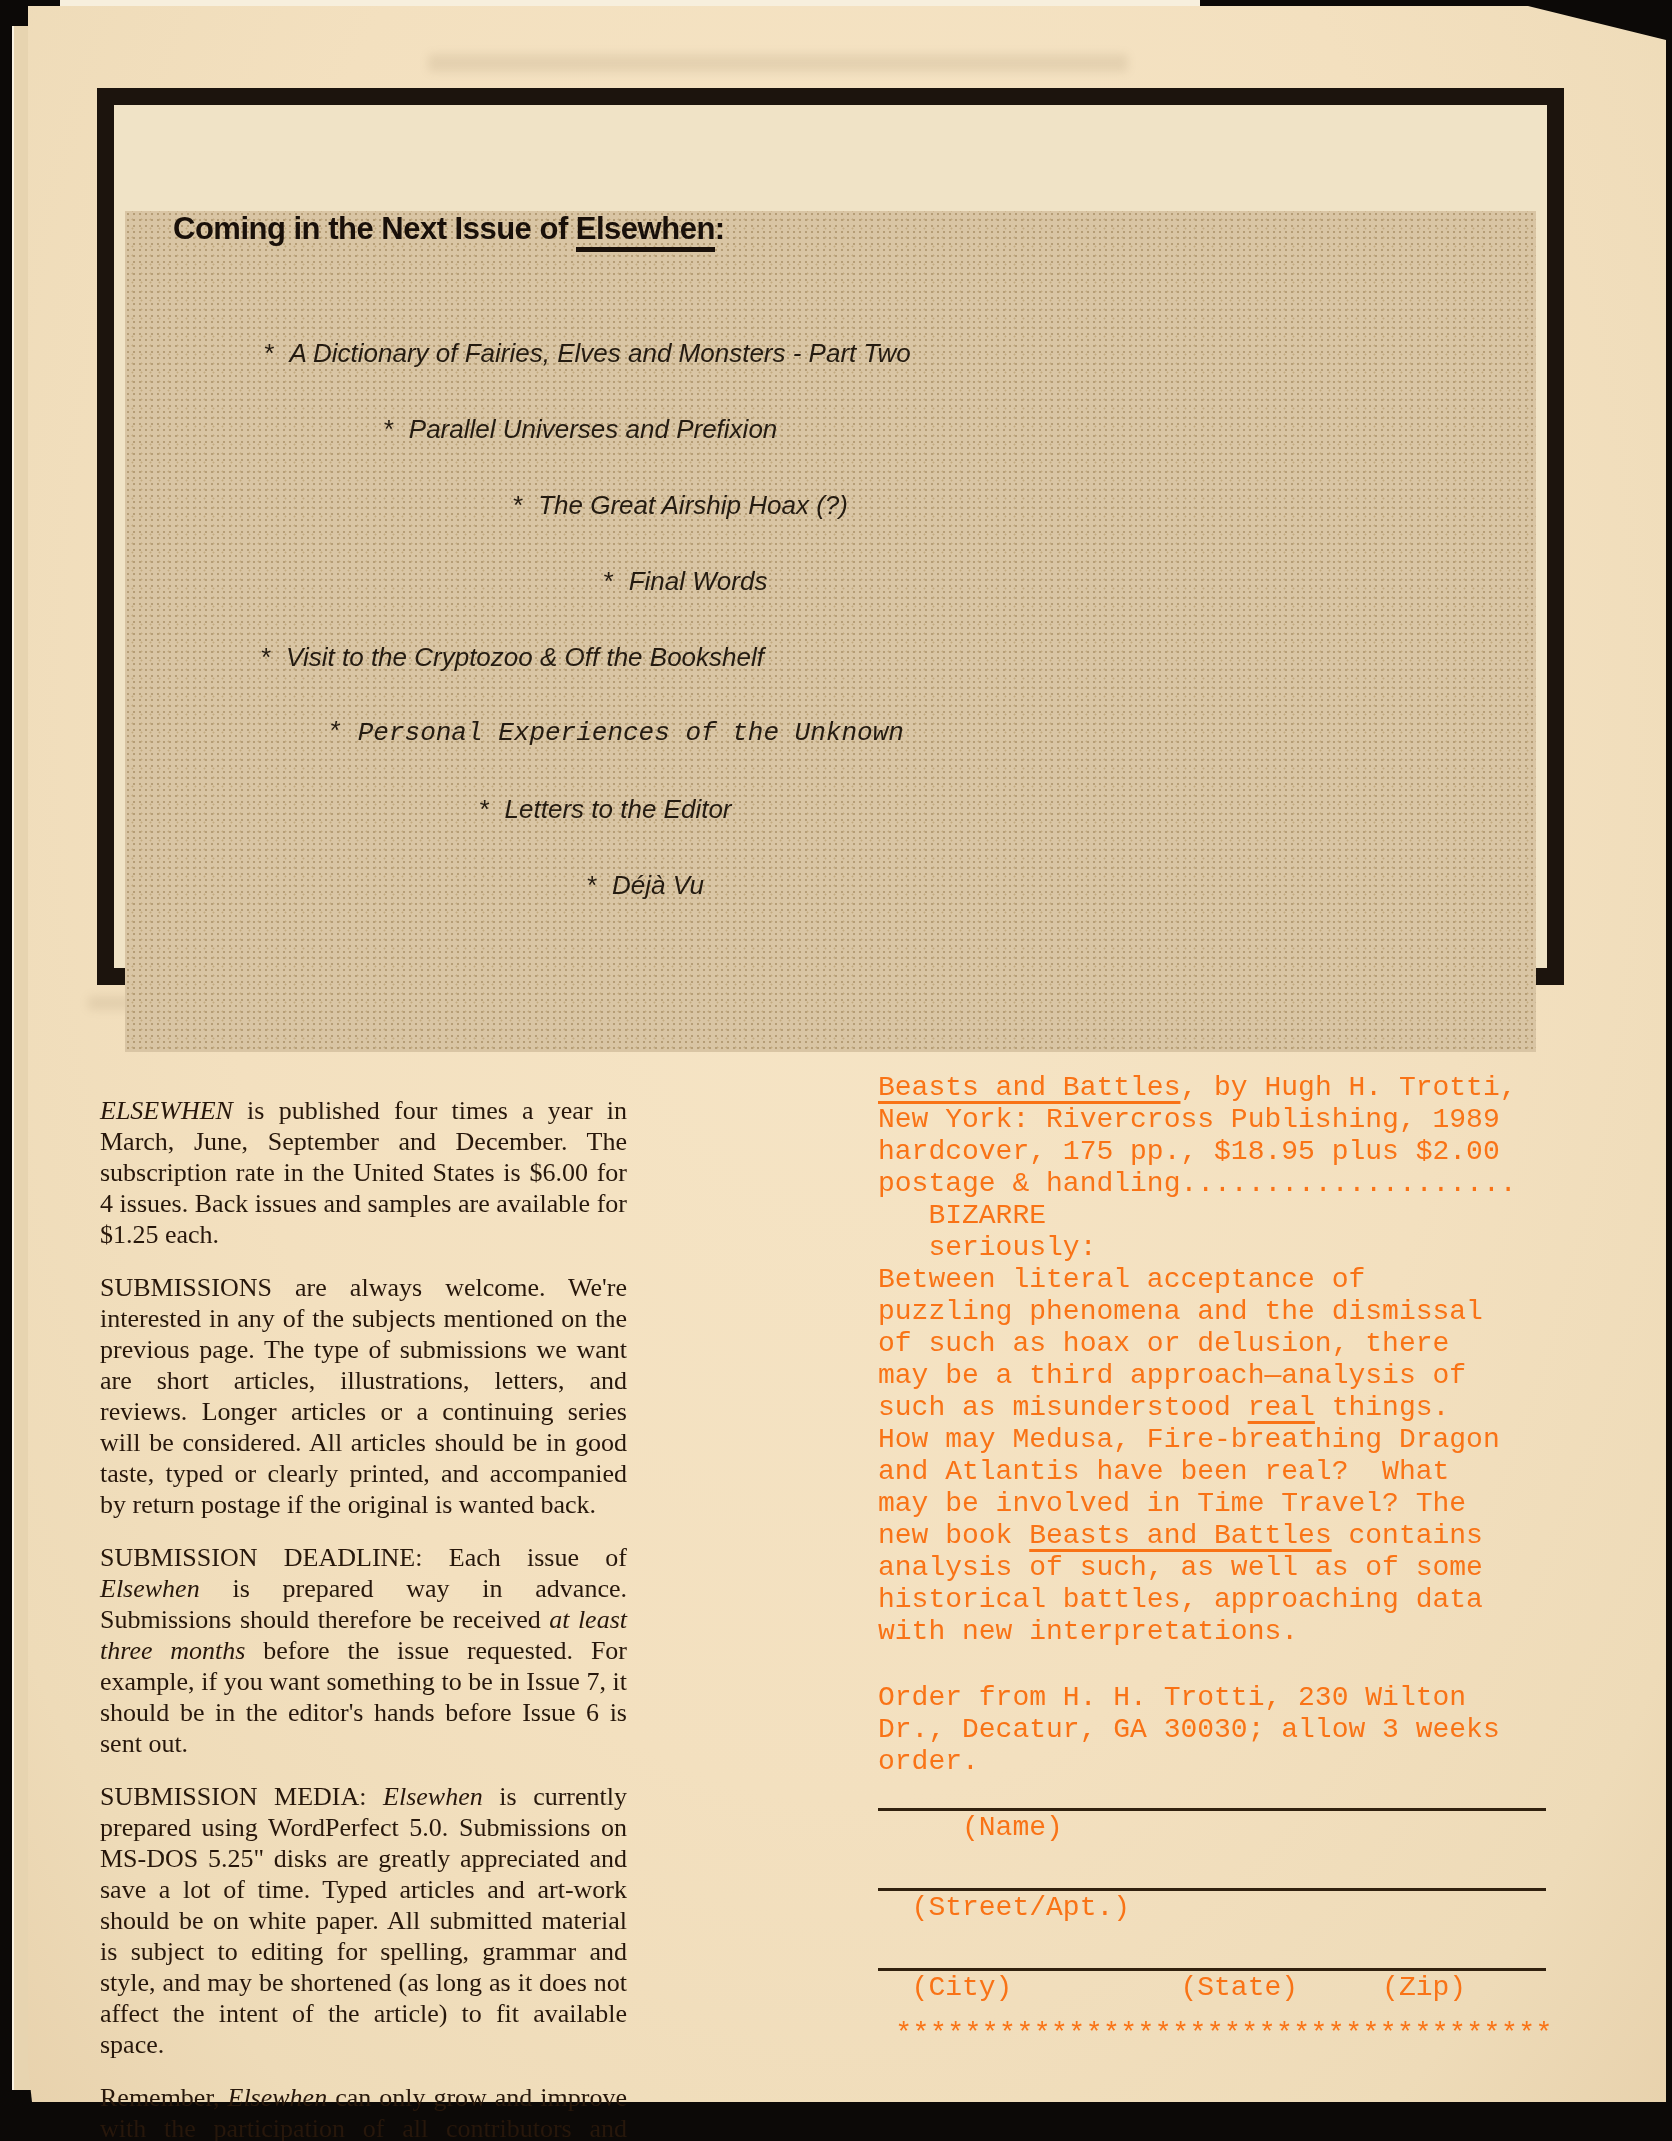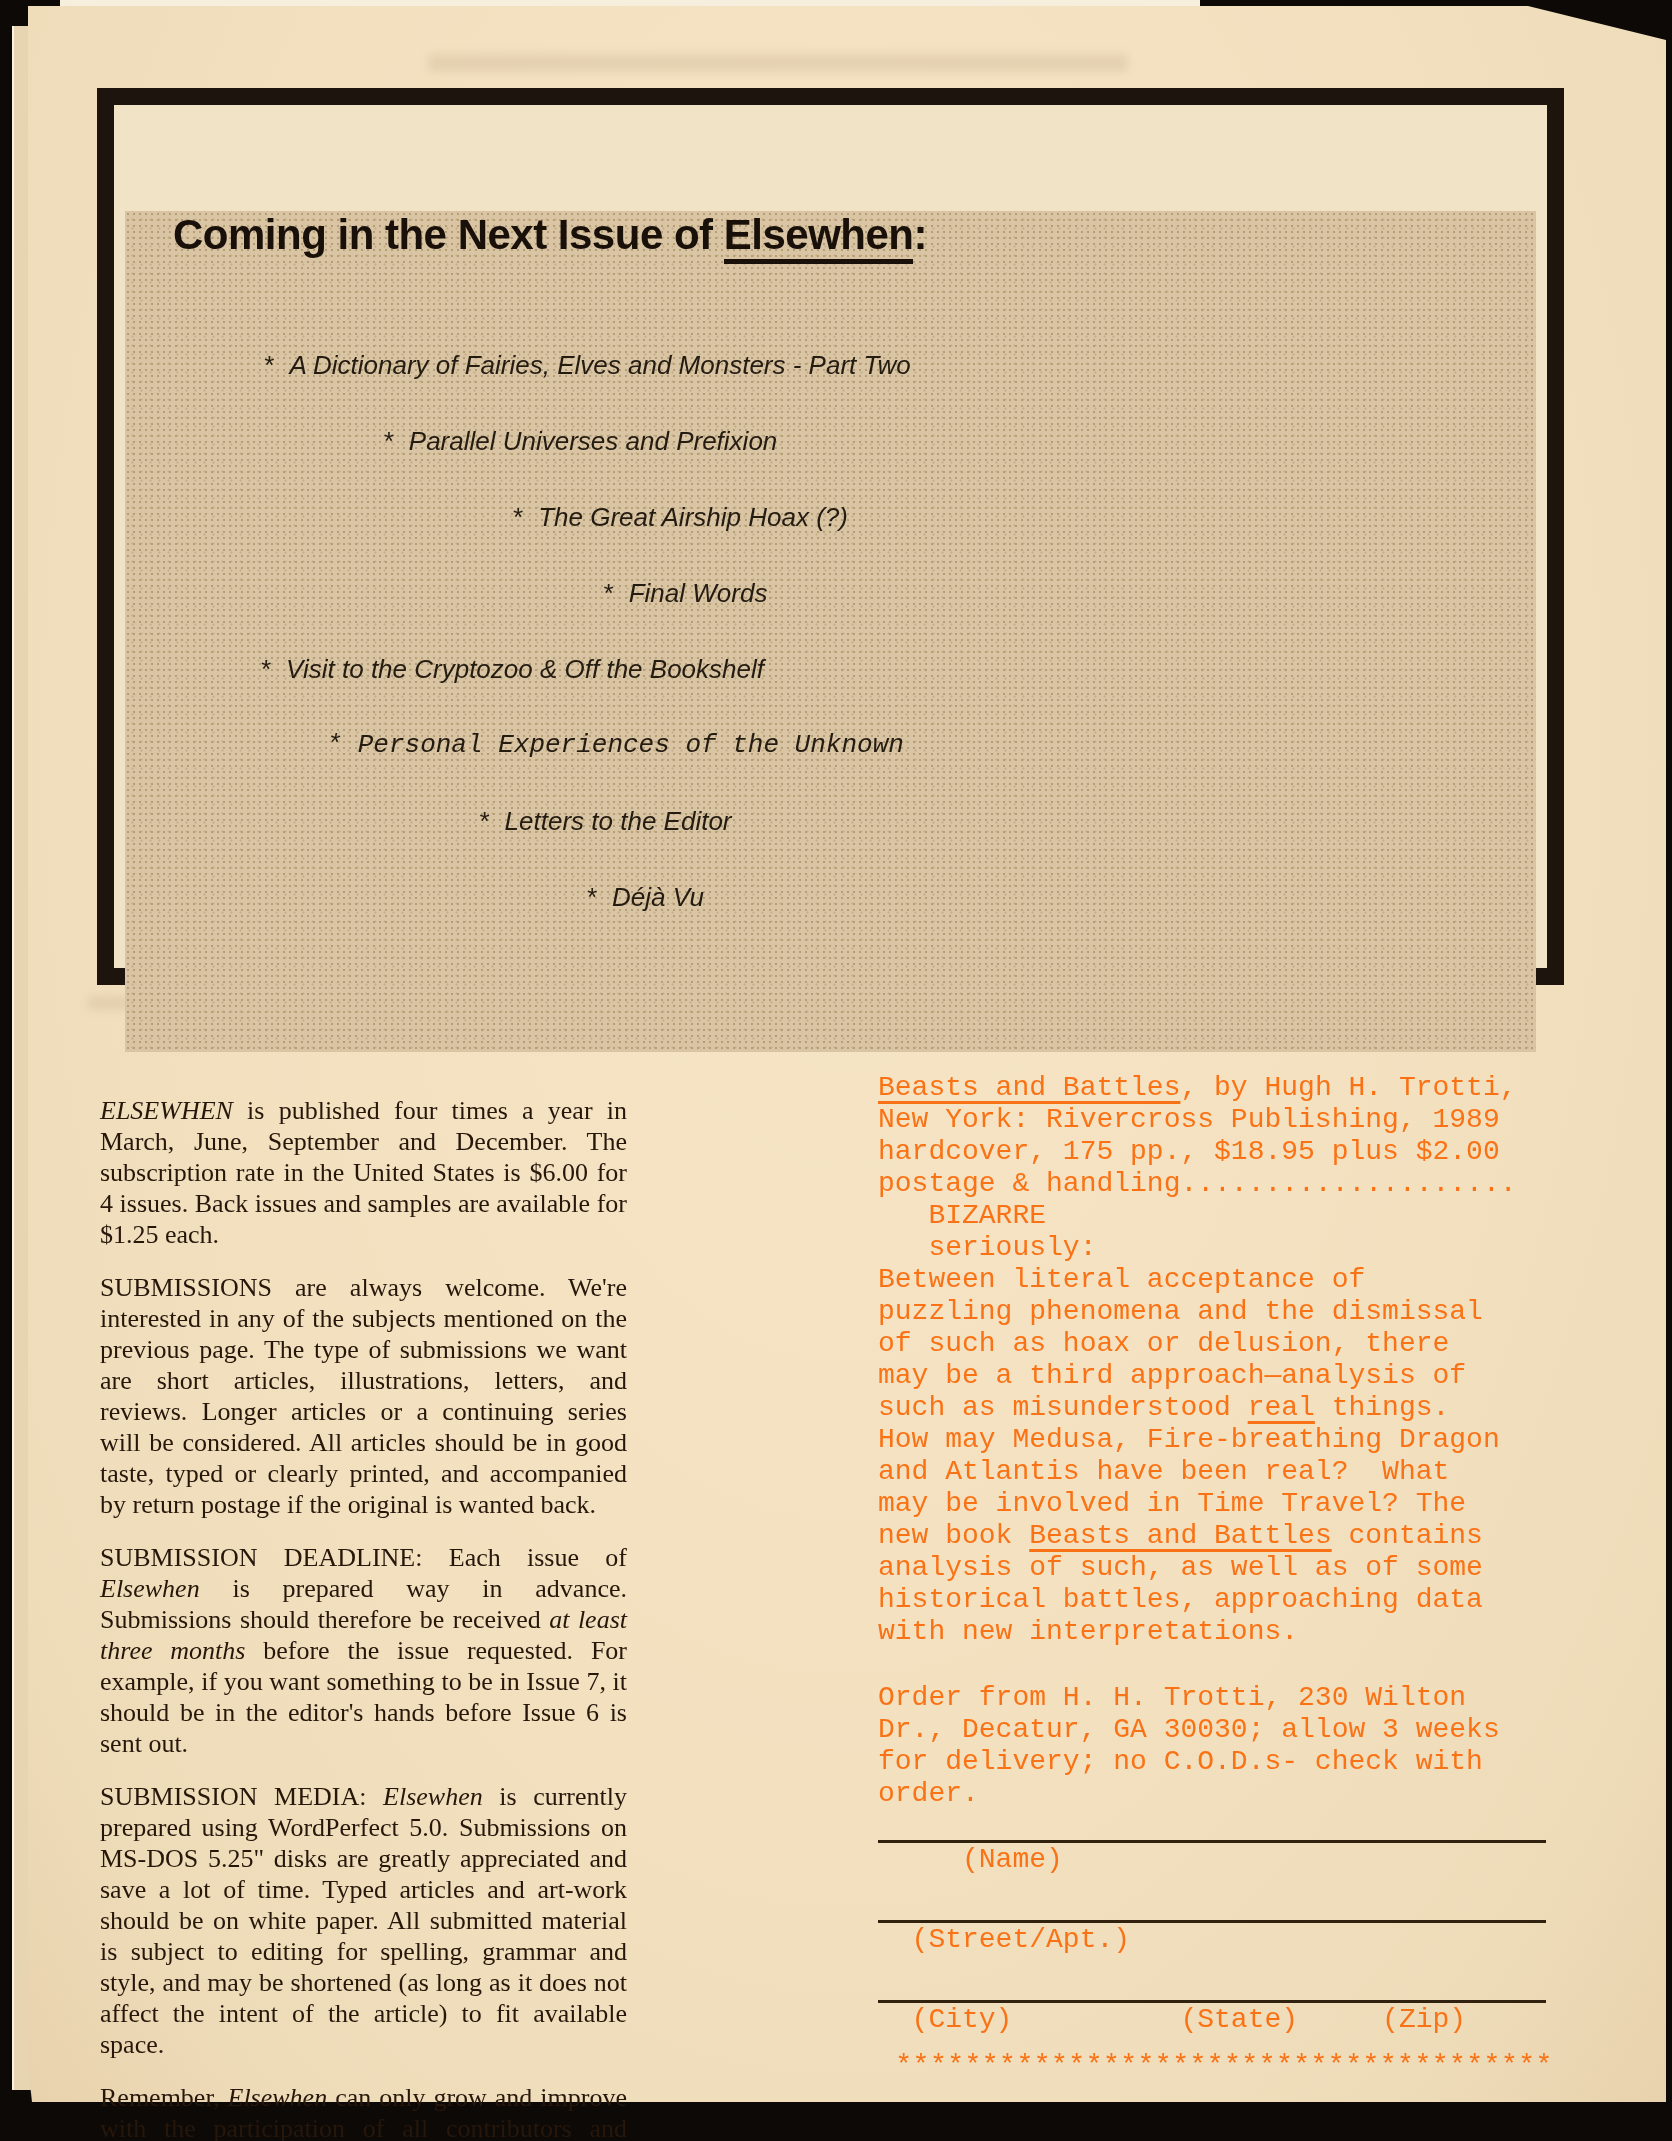"Coming in the Next Issue" .box-title { font-size: 42px -> 31px }
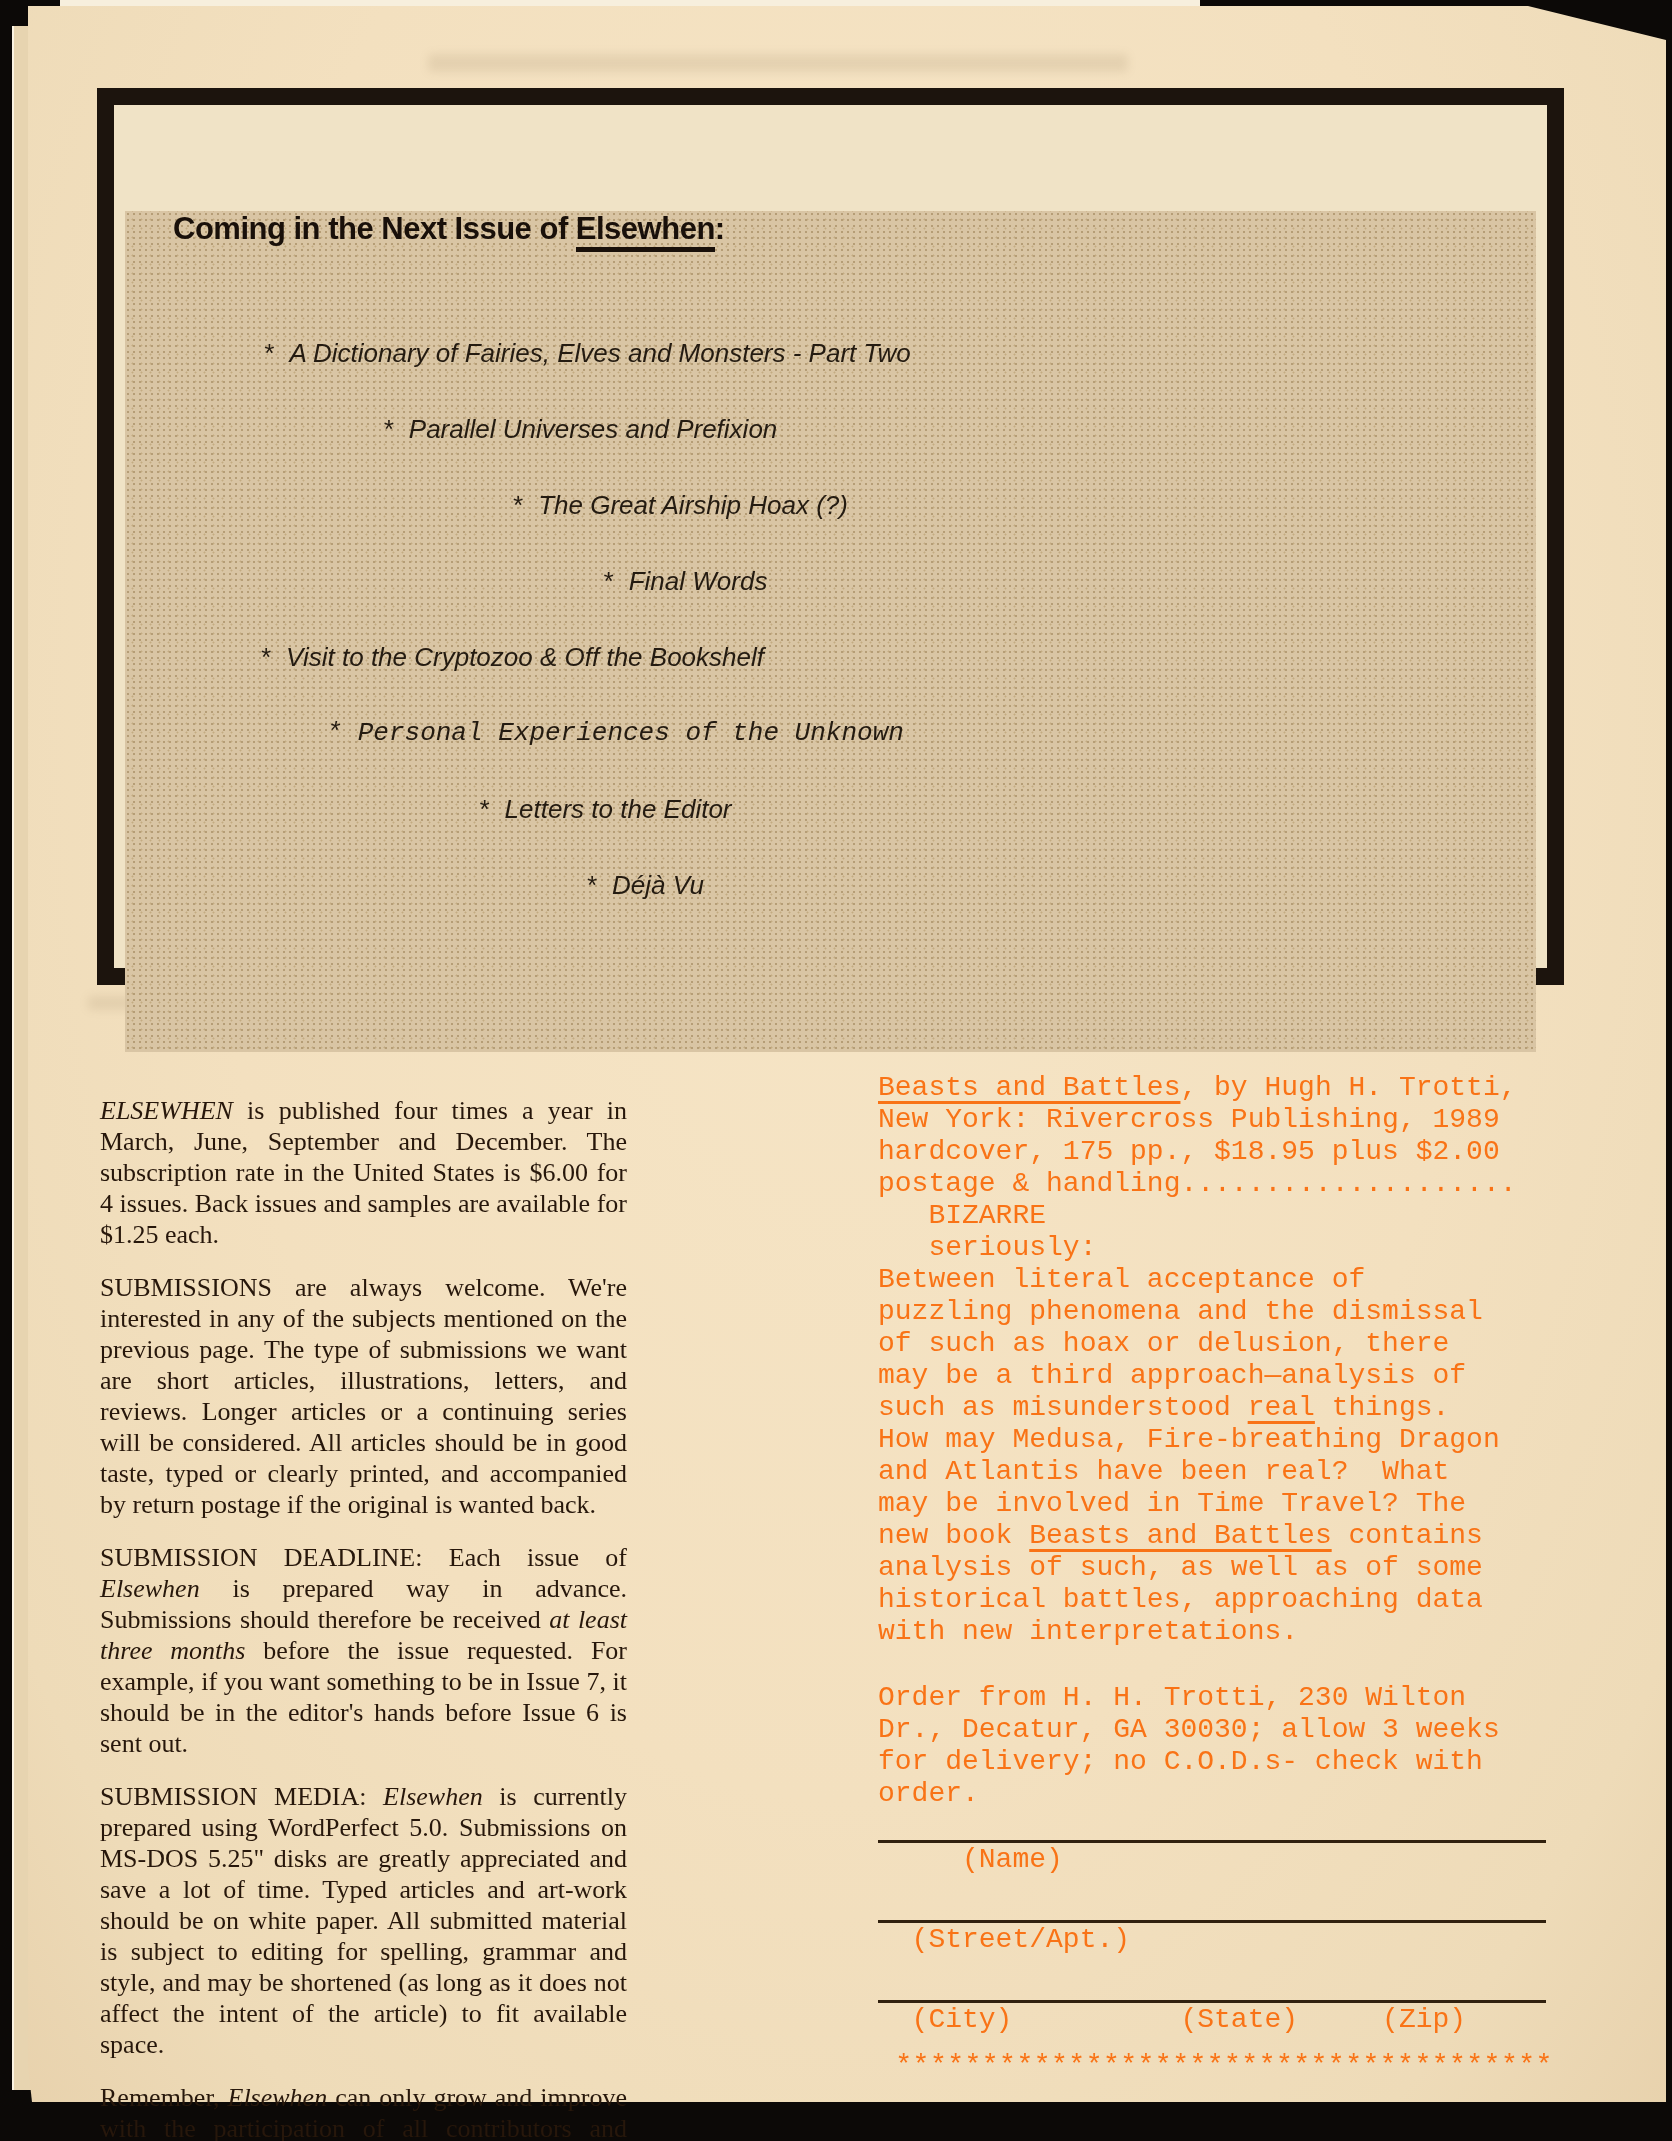"for delivery; no C.O.D.s- check" div.tl { html: <div>for delivery; no C.O.D.s- check with</div> -> none }
